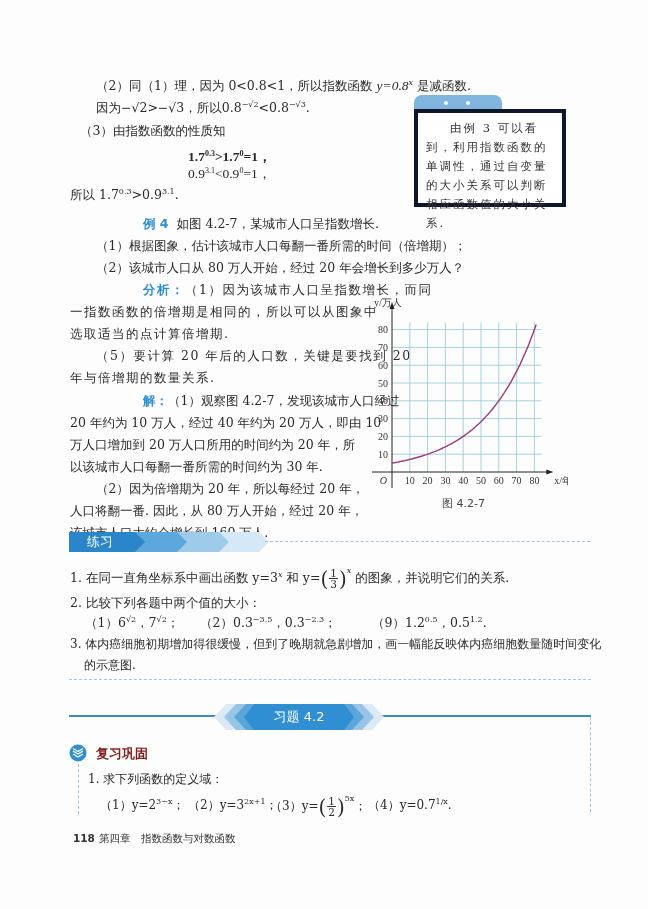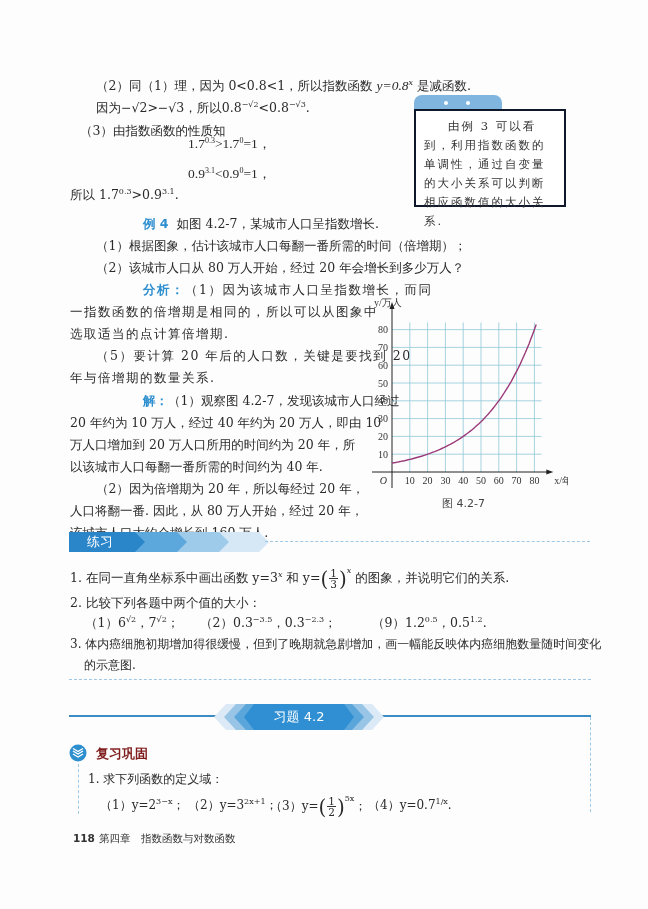"由例 3" .note-box { border: 2px solid #0f172a -> 4px solid #0f172a }
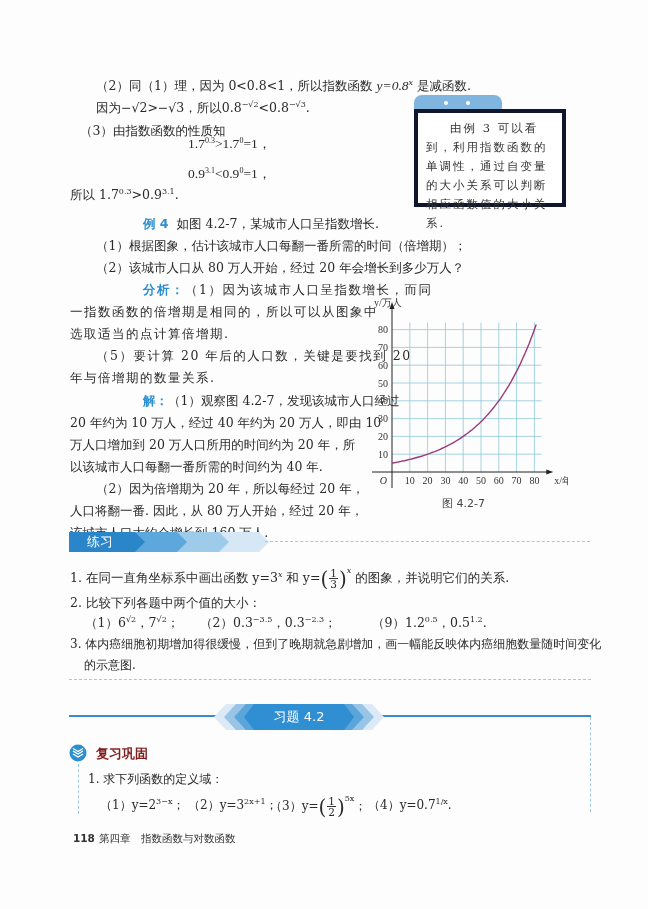"1.70.3>1.70=1，" div.line { font-weight: none -> bold; top: 135px -> 148px }
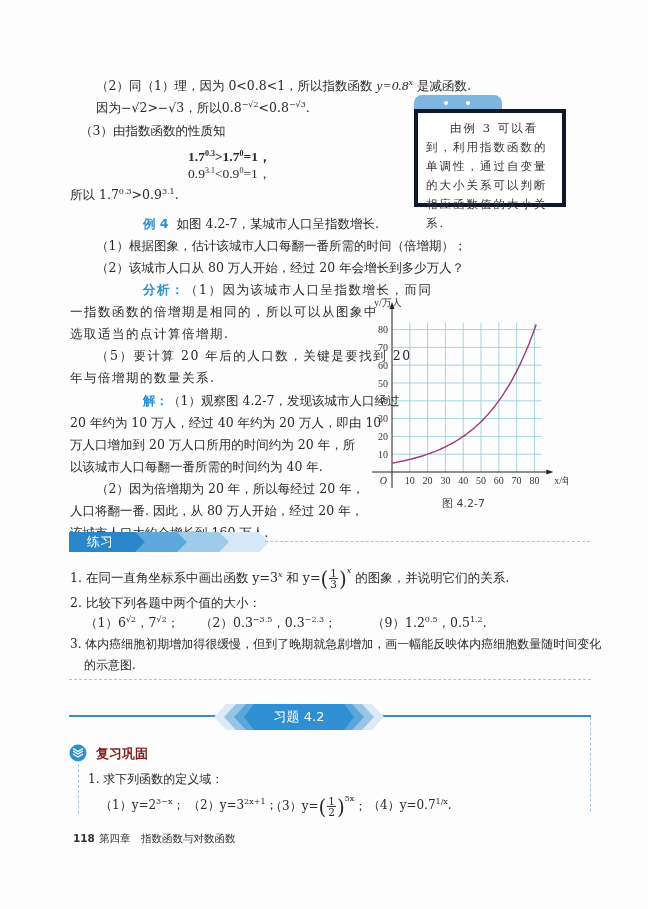"以该城市人口每翻一番所需的时间约为 40 年." div.line { text: 40 -> 30 }
